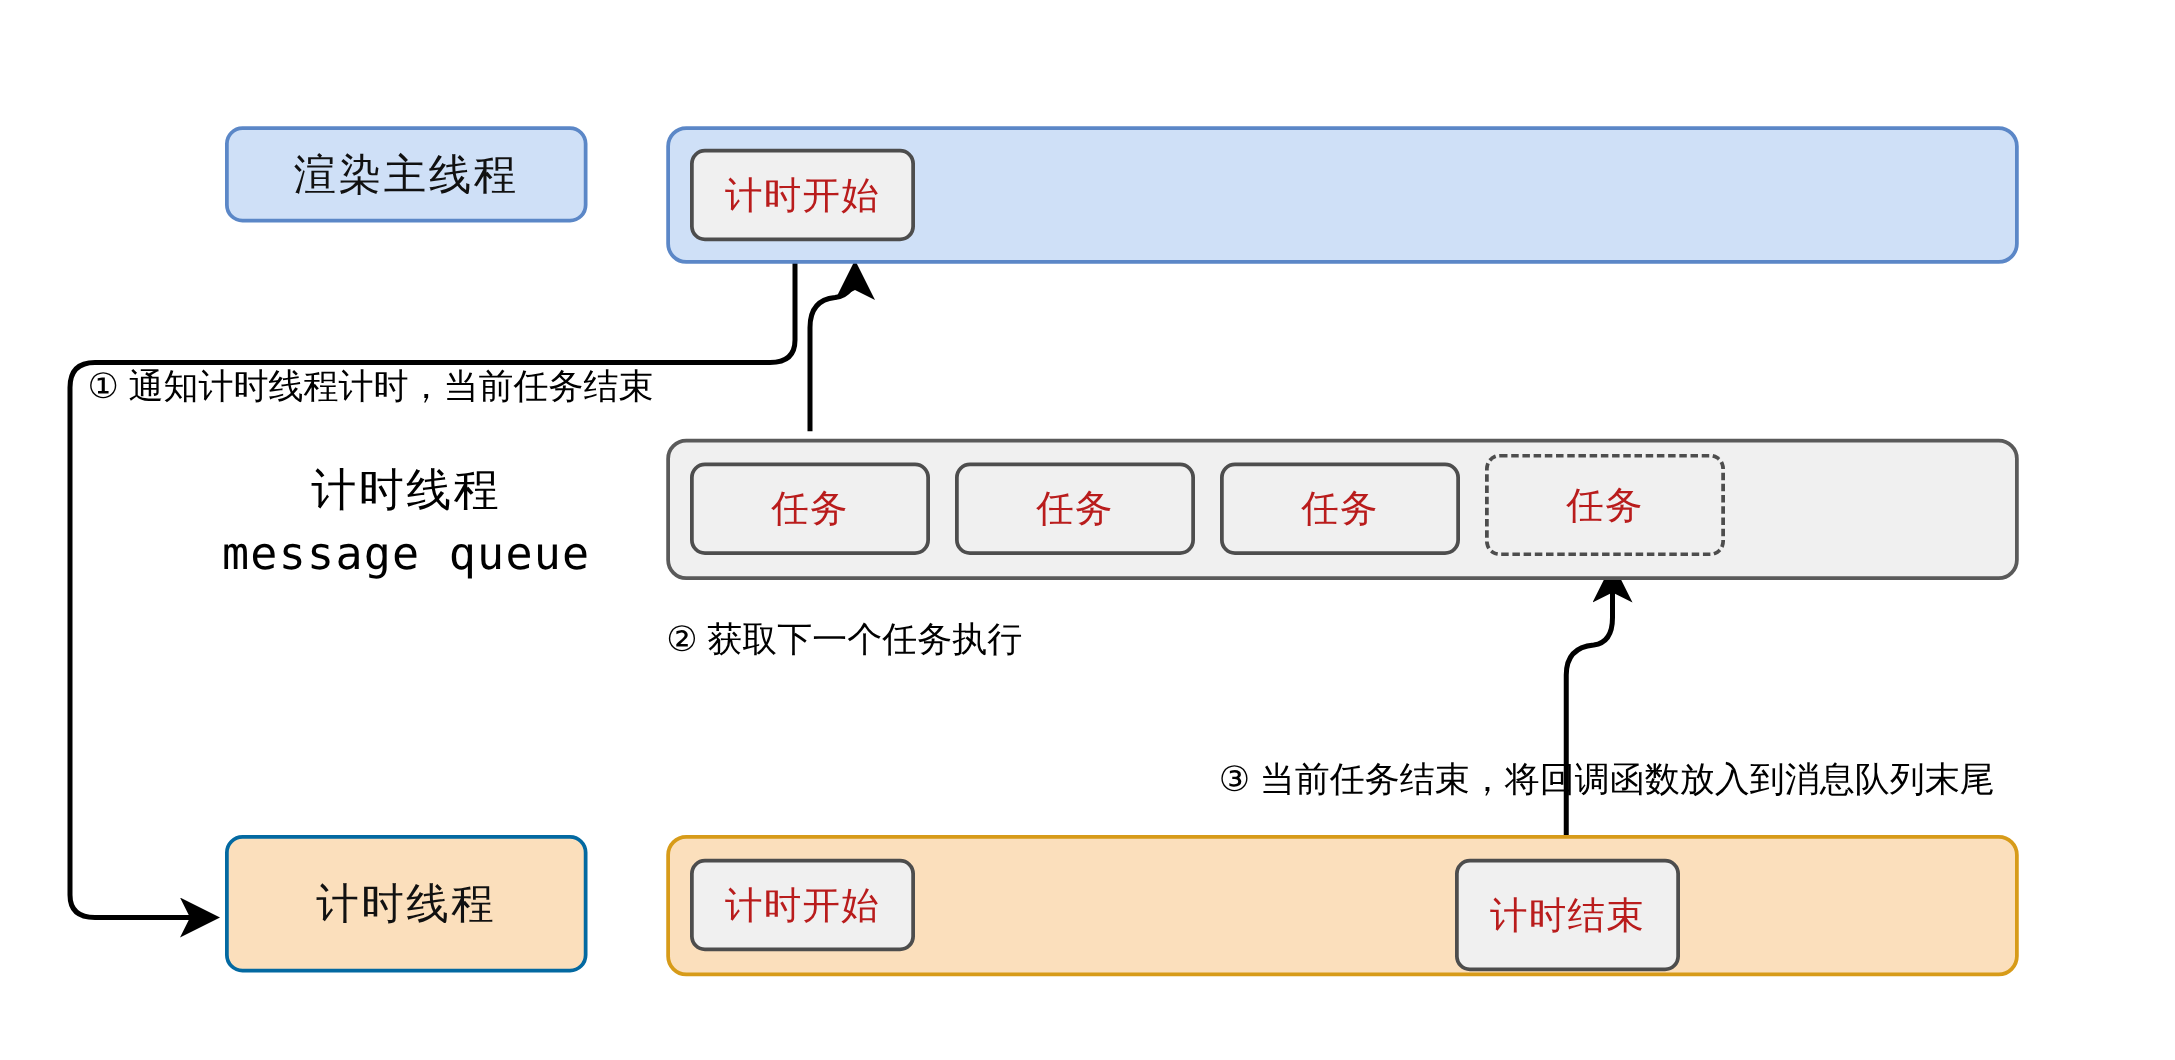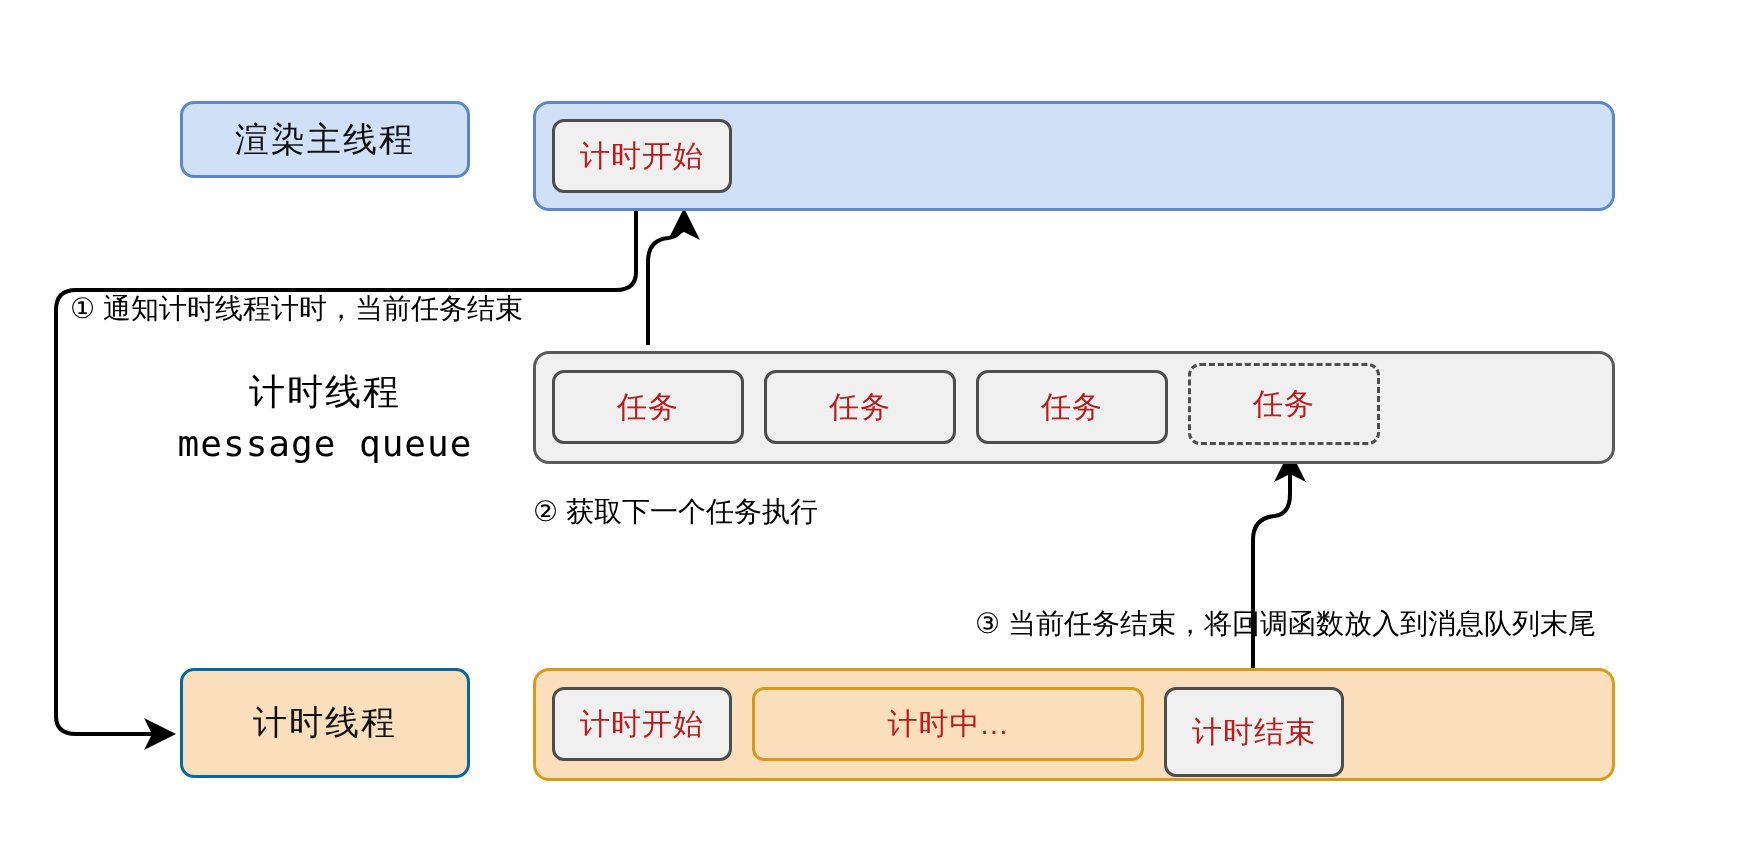"计时中..." div.chip { html: <div> <span>计时中...</span> </div> -> none }
